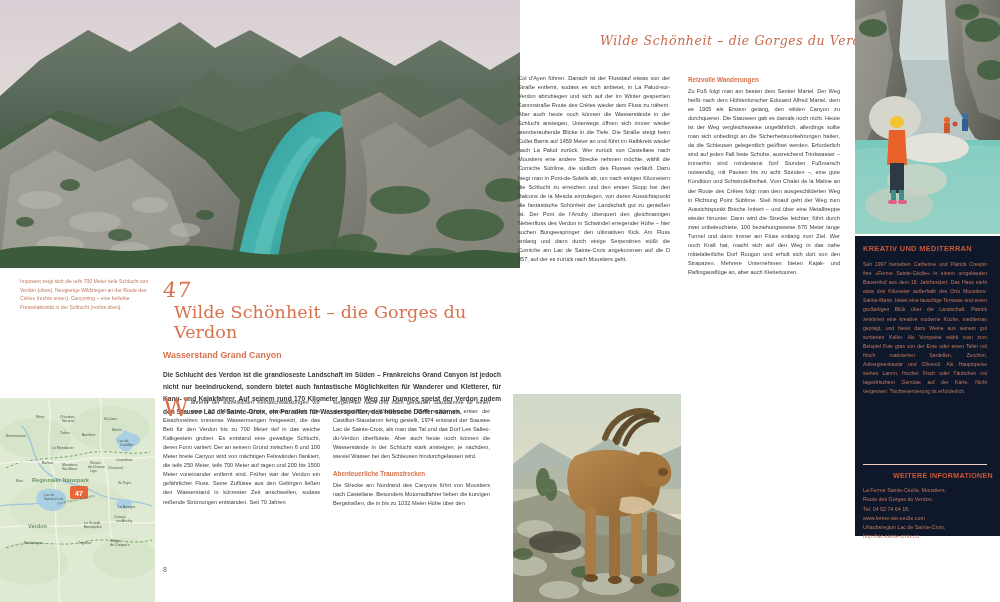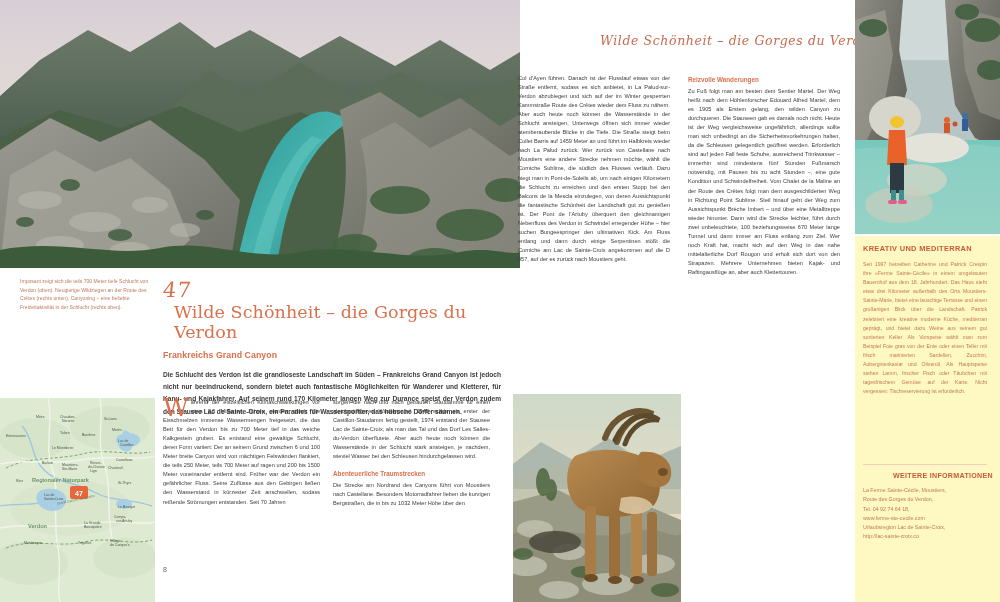"KREATIV UND MEDITERRAN" .sidebar { background: #fef9c3 -> #0f172a; height: 366px -> 300px }
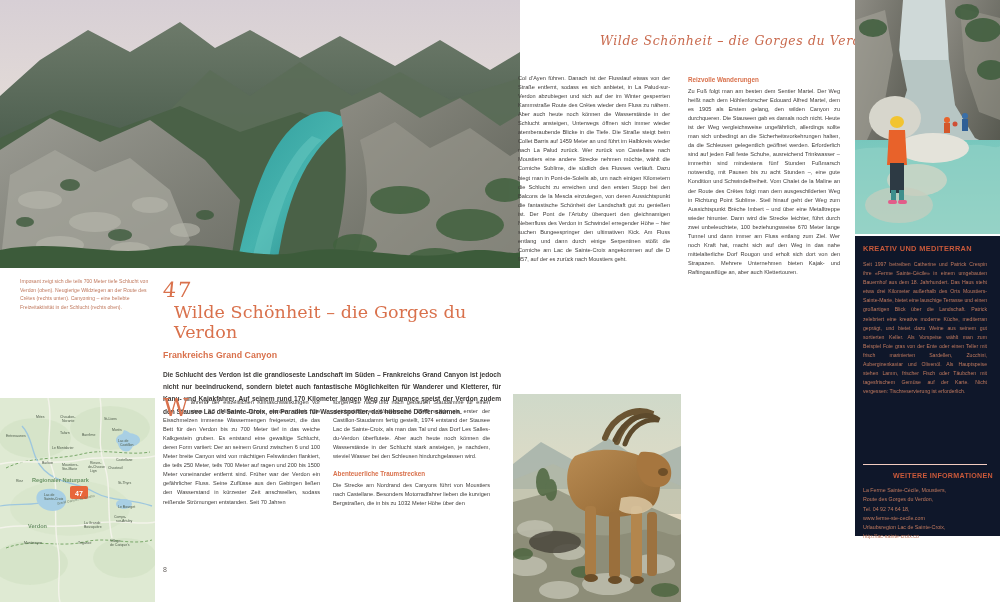"Frankreichs Grand Canyon" div.subhead { text: Frankreichs -> Wasserstand }
